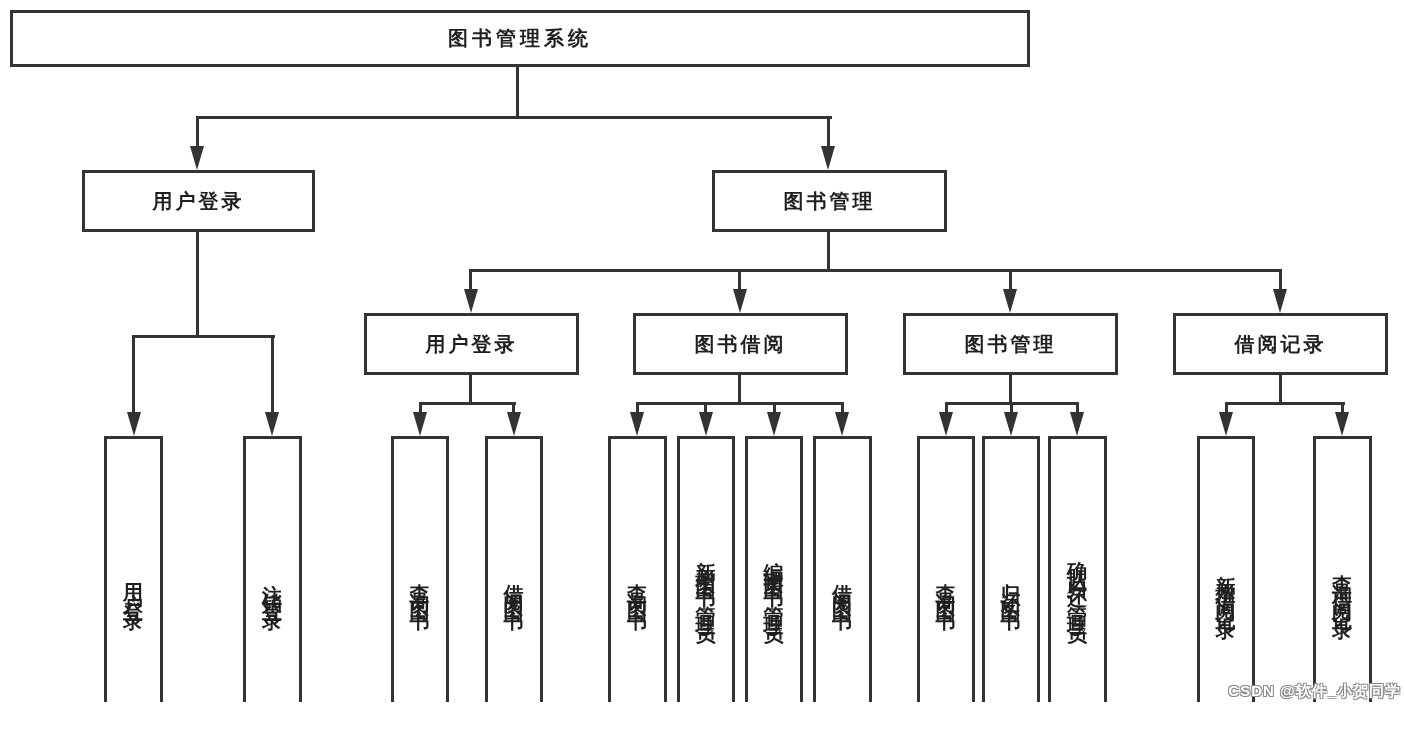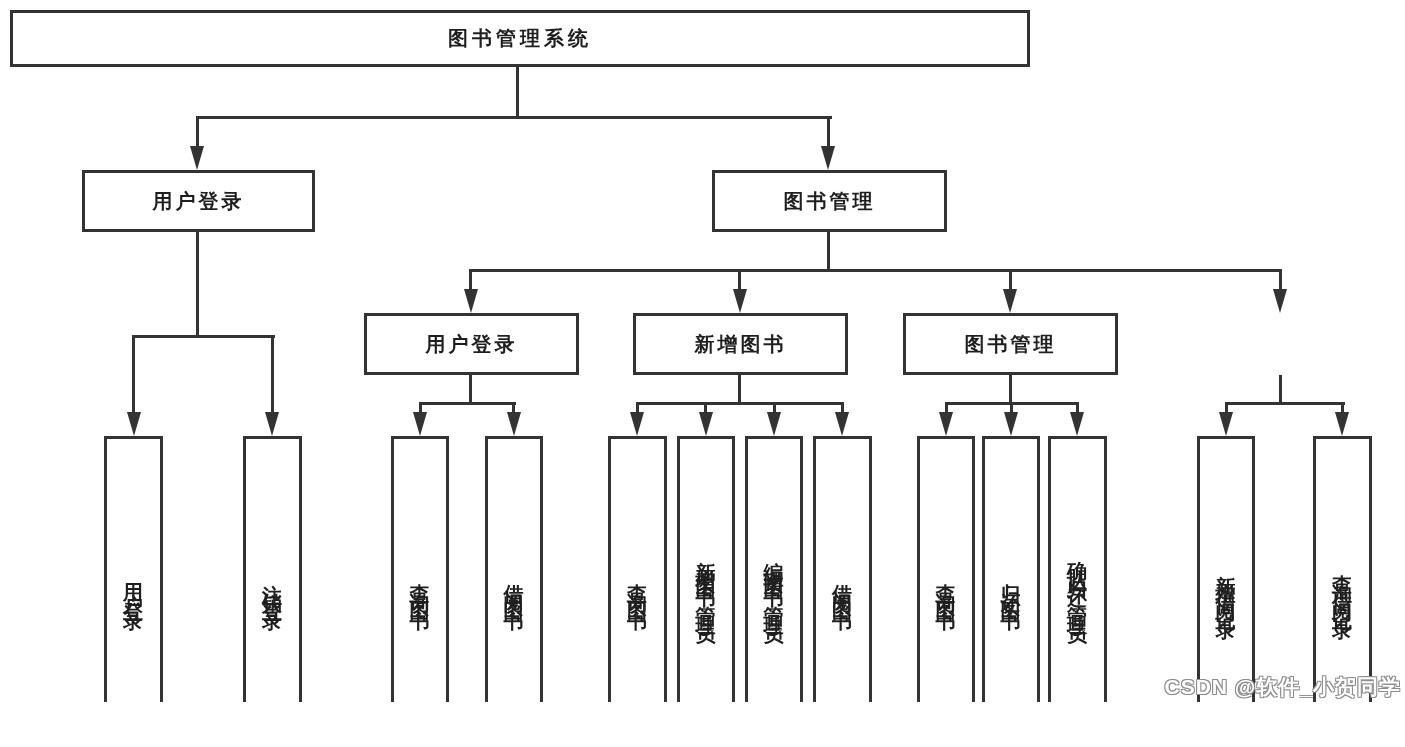"新增图书" span { text: 新增图书 -> 图书借阅 }
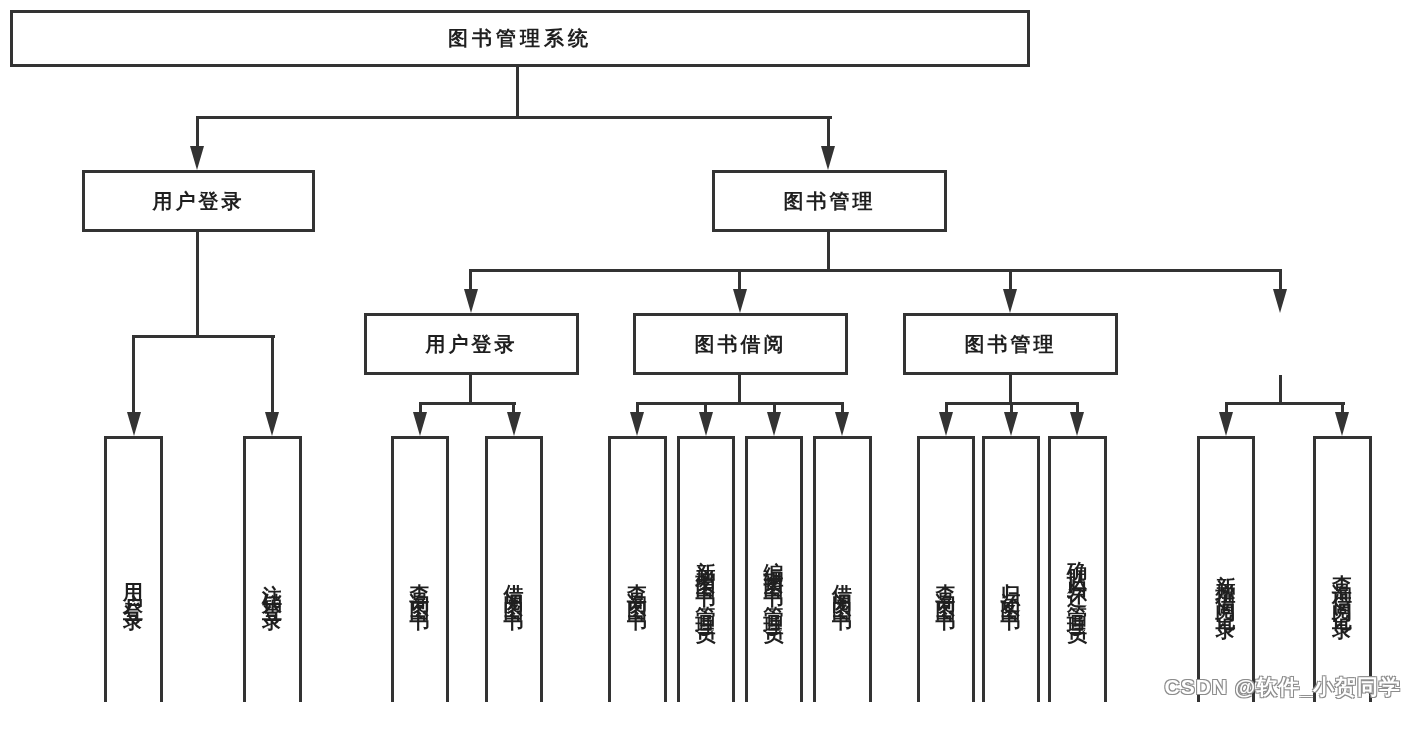"借阅记录" div.box { html: none -> <div> <span>借阅记录</span> </div> }
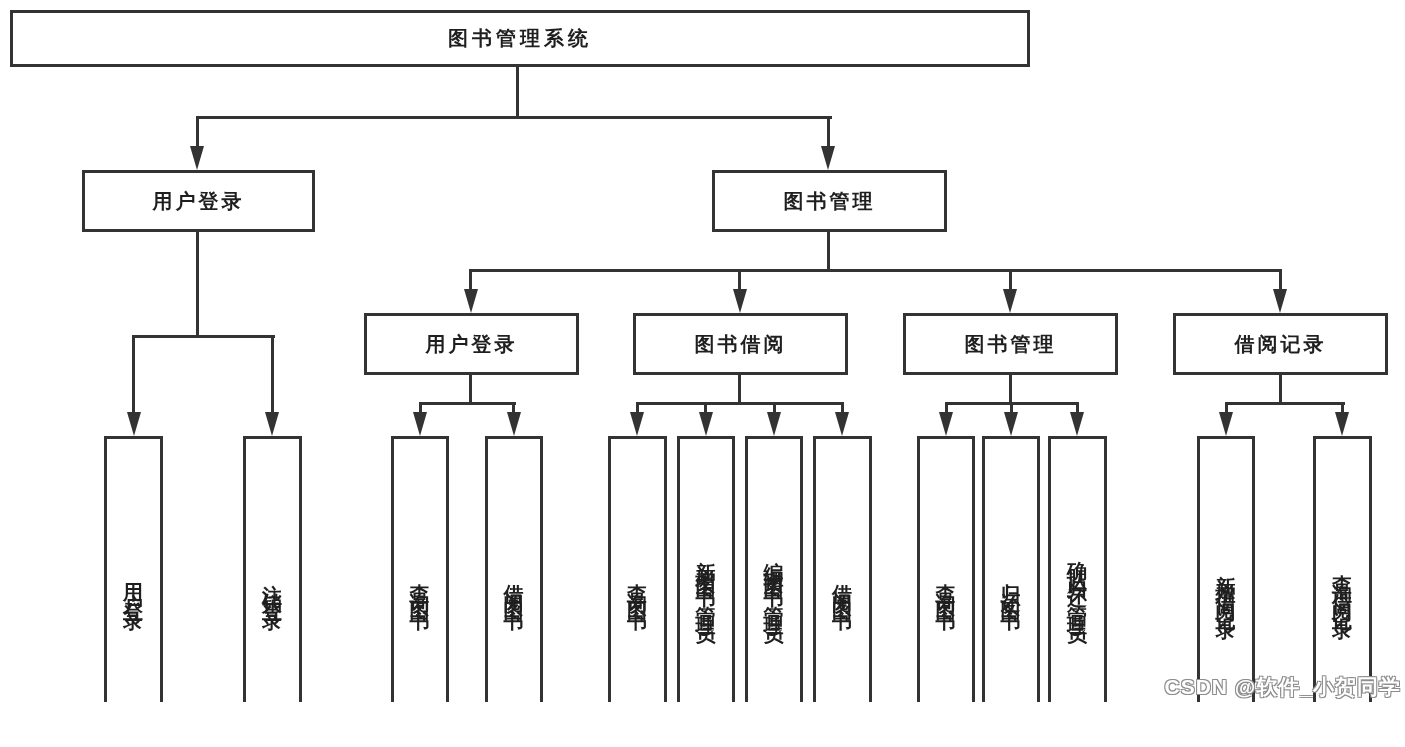"CSDN @软件_小贺同学" .watermark { font-size: 21px -> 15px }
